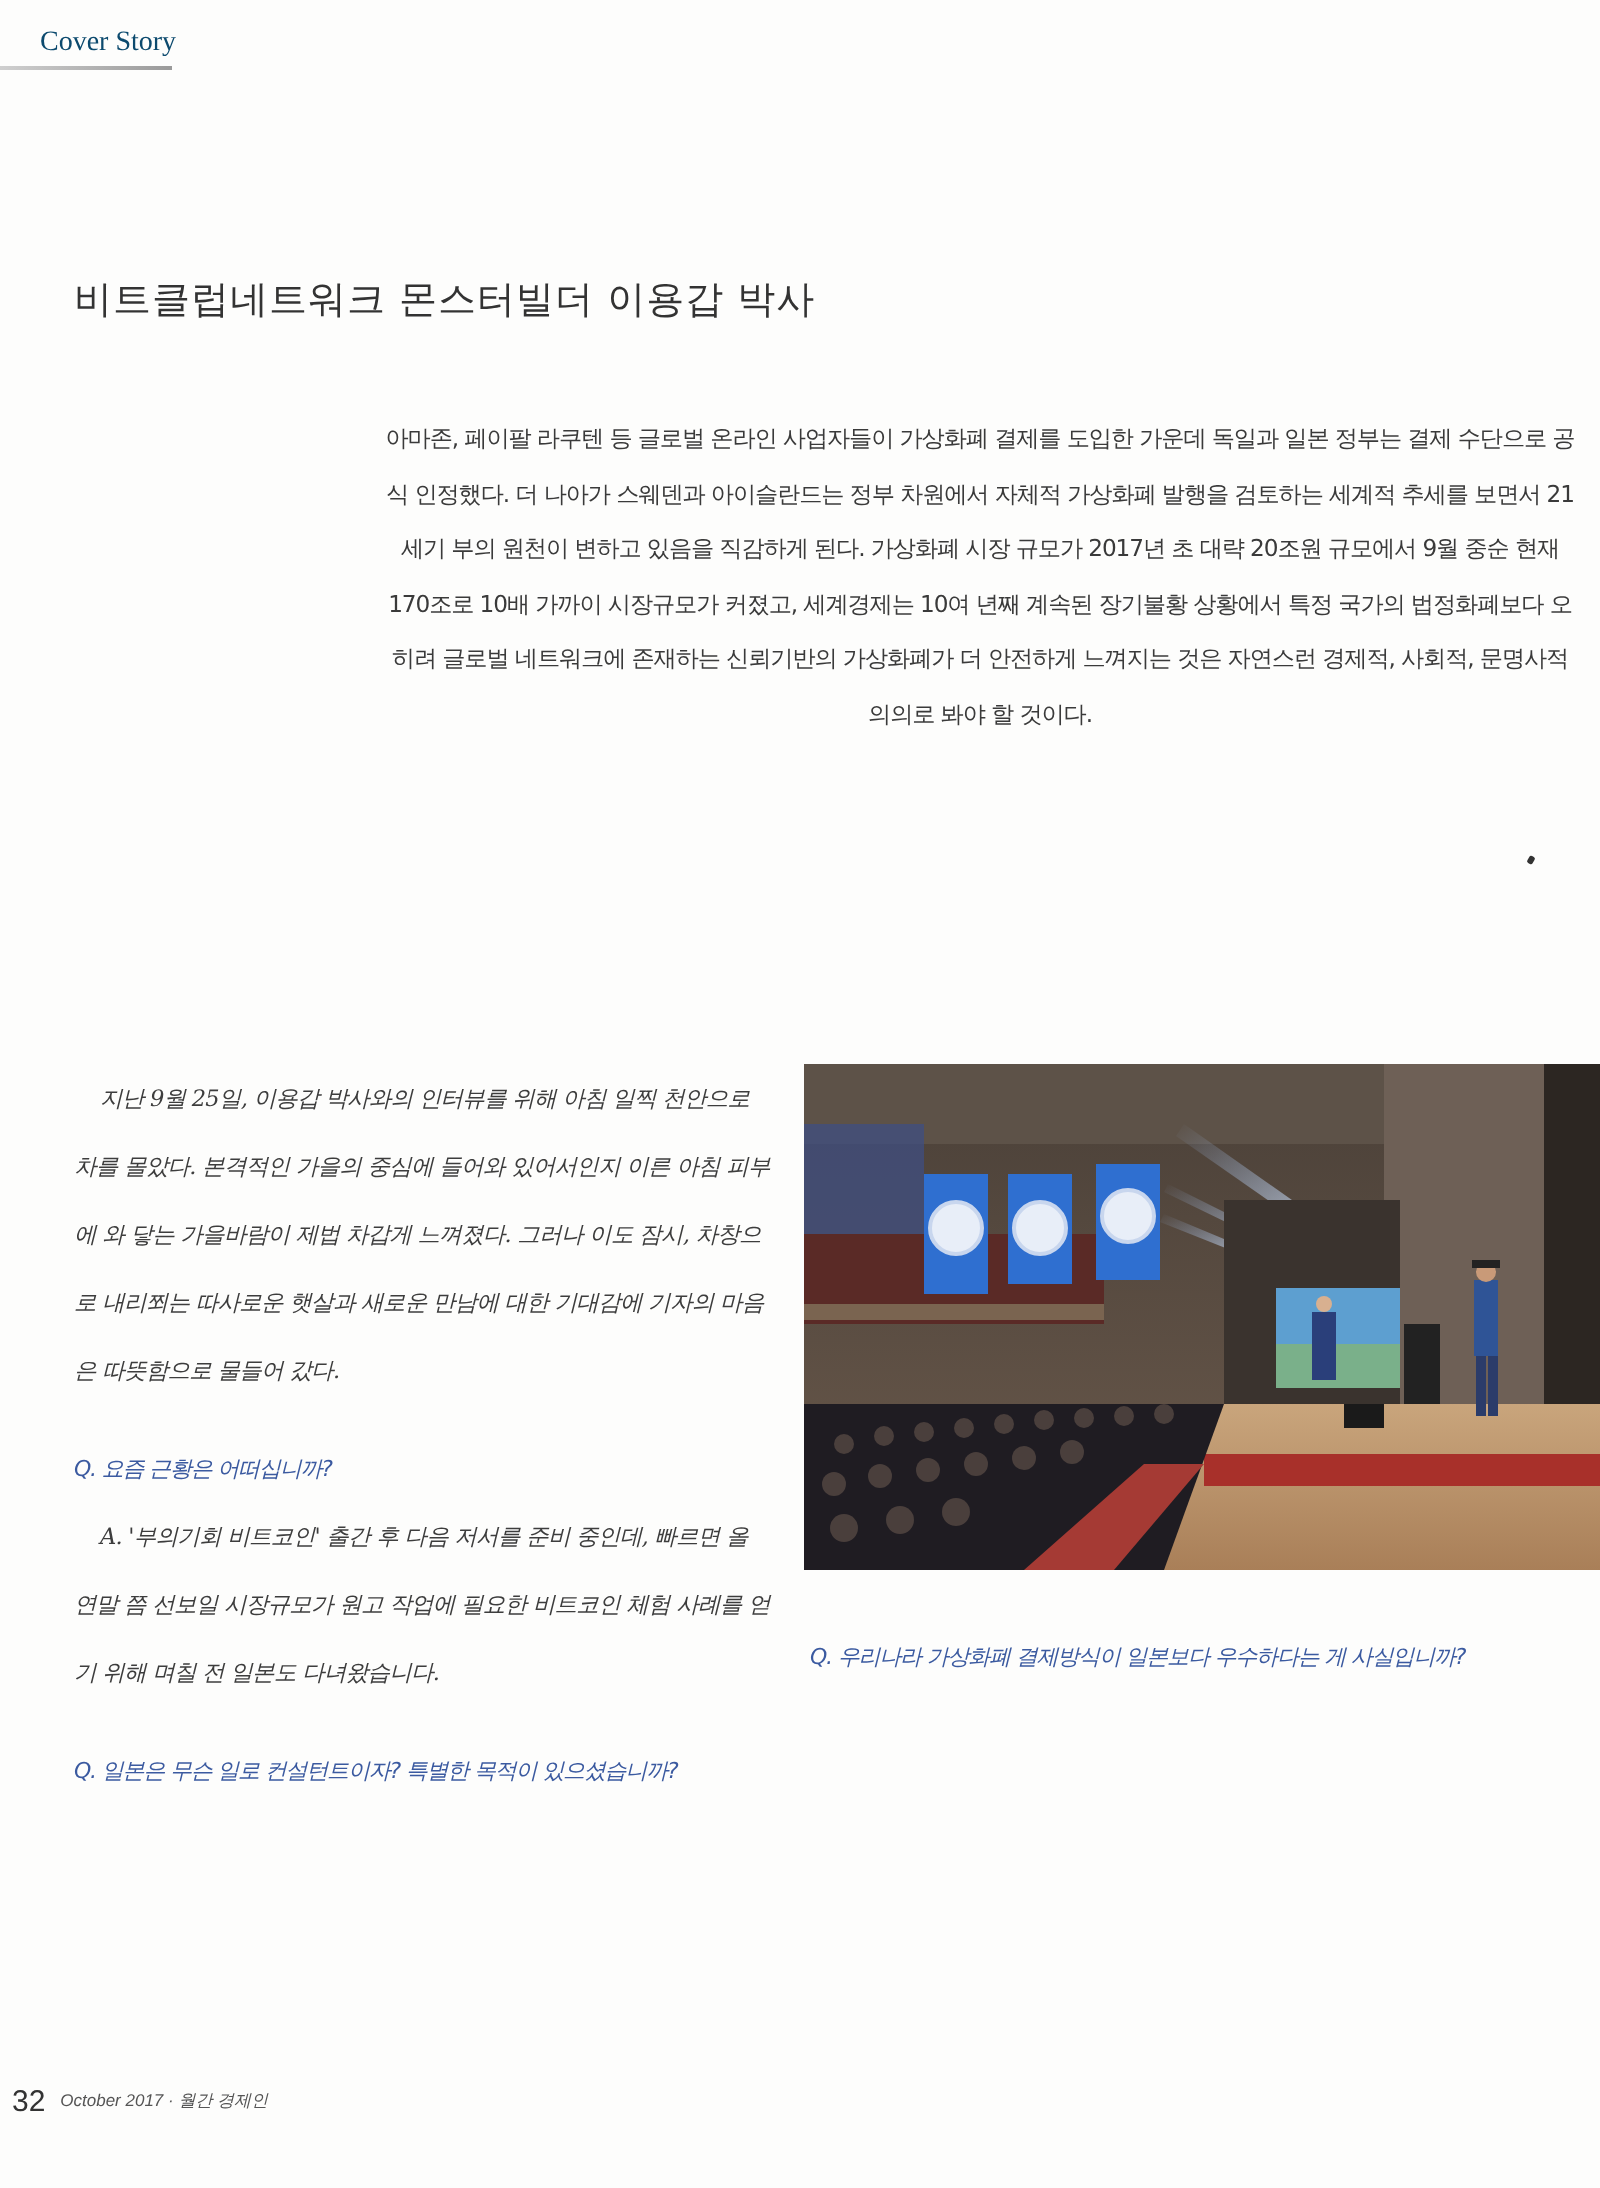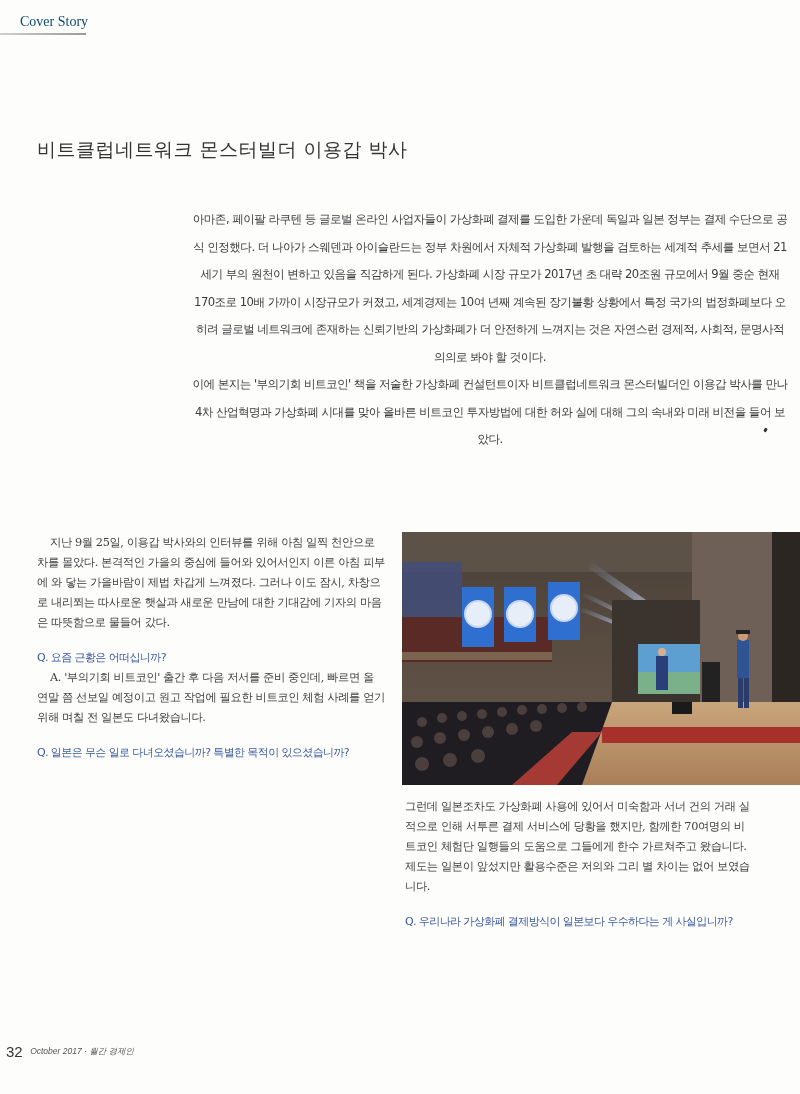"이에 본지는 '부의기회 비트코인' 책을" p { html: <p>이에 본지는 '부의기회 비트코인' 책을 저술한 가상화폐 컨설턴트이자 비트클럽네트워크 몬스터빌더인 이용갑 박사를 만나 4차 산업혁명과 가상화폐 시대를 맞아 올바른 비트코인 투자방법에 대한 허와 실에 대해 그의 속내와 미래 비전을 들어 보았다.</p> -> none }
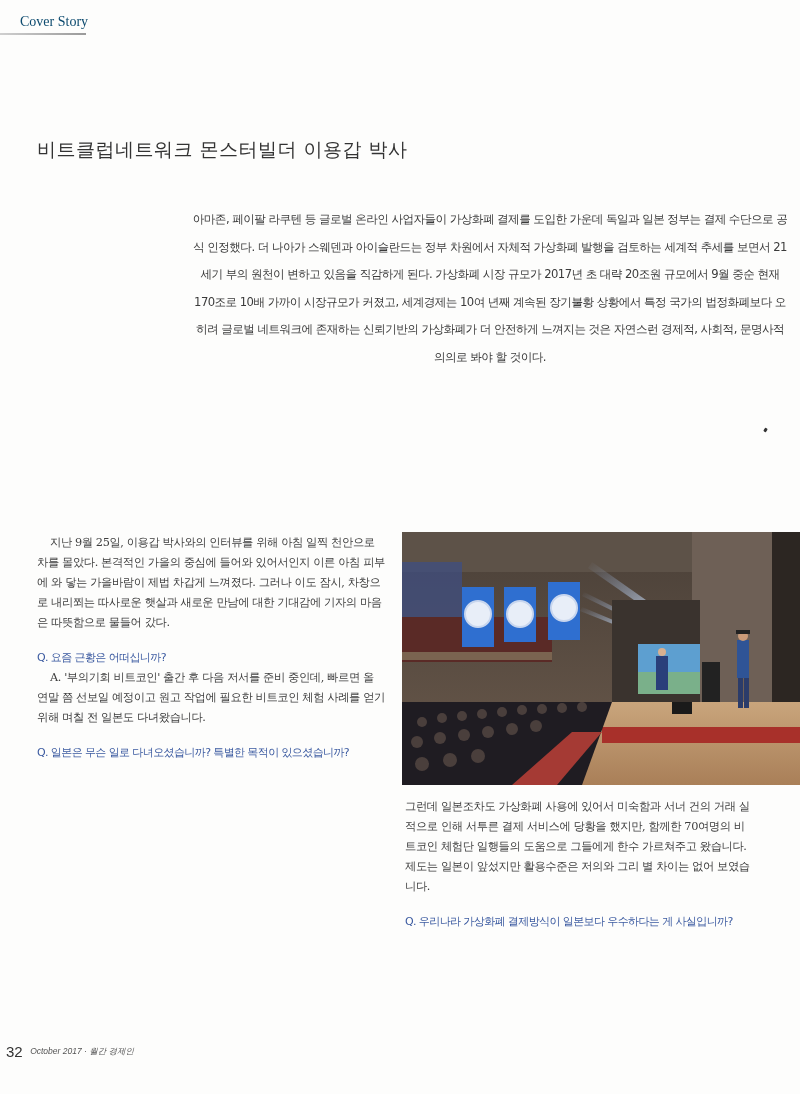"지난 9월 25일, 이용갑 박사와의" .col { font-style: none -> italic; line-height: 20px -> 34px }
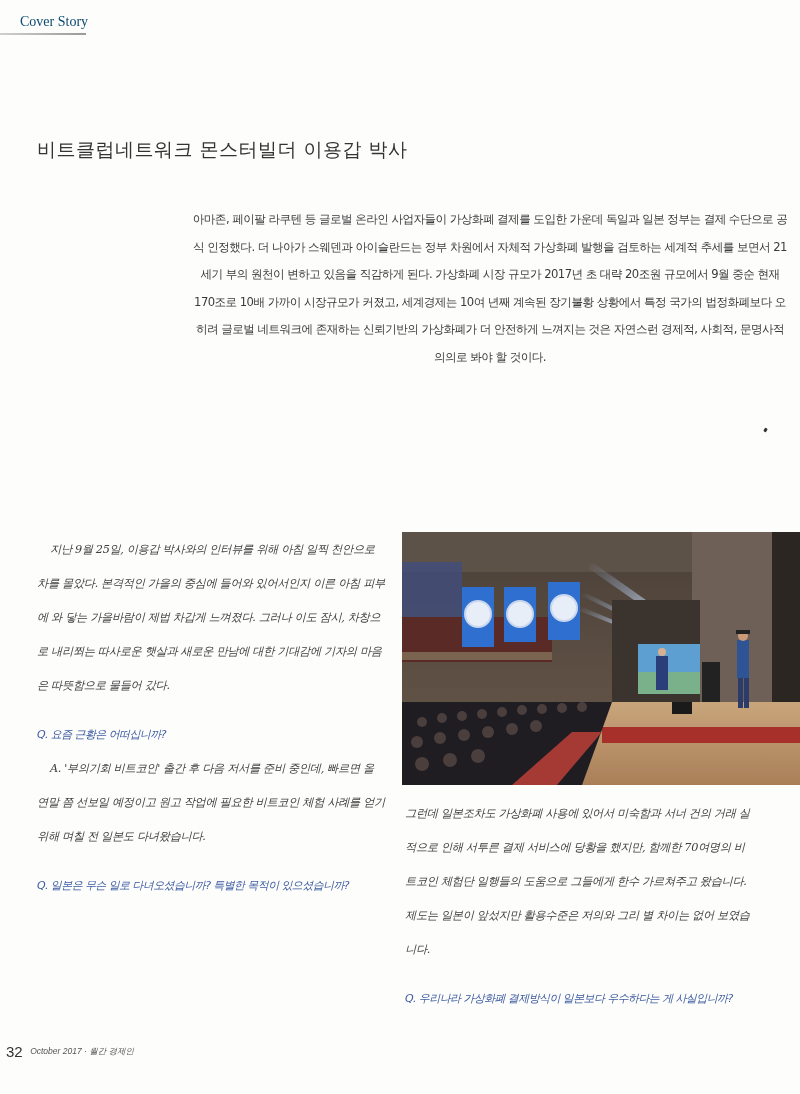"A. '부의기회 비트코인' 출간 후" p.indent { text: 예정이고 -> 시장규모가 }
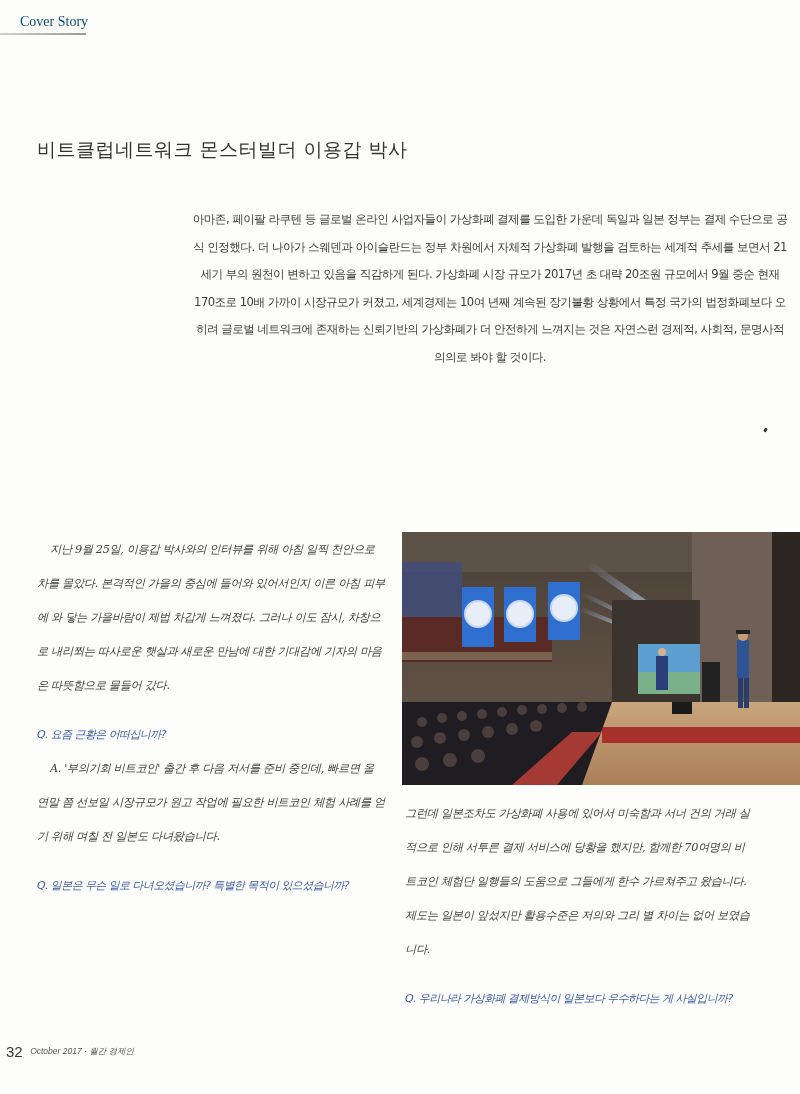"그런데 일본조차도 가상화폐 사용에 있어서" p { html: <p>그런데 일본조차도 가상화폐 사용에 있어서 미숙함과 서너 건의 거래 실적으로 인해 서투른 결제 서비스에 당황을 했지만, 함께한 70여명의 비트코인 체험단 일행들의 도움으로 그들에게 한수 가르쳐주고 왔습니다. 제도는 일본이 앞섰지만 활용수준은 저의와 그리 별 차이는 없어 보였습니다.</p> -> none }
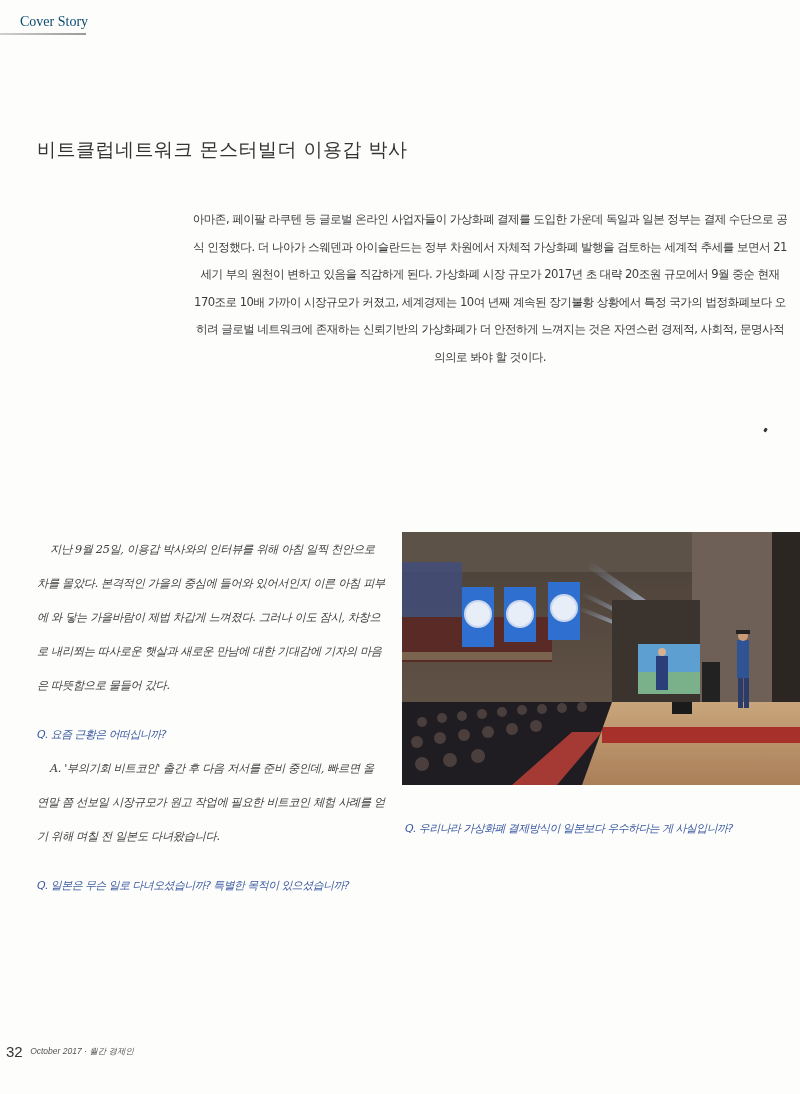"Q. 일본은 무슨 일로 다녀오셨습니까?" p.question { text: 다녀오셨습니까 -> 컨설턴트이자 }
